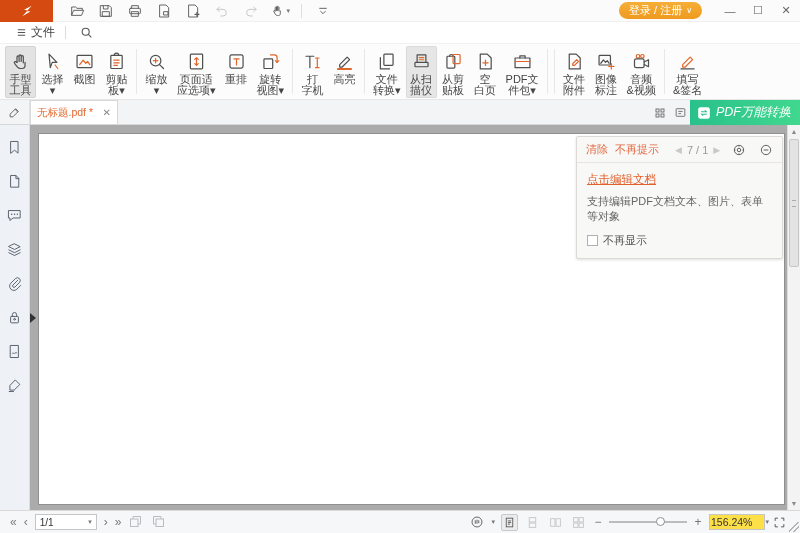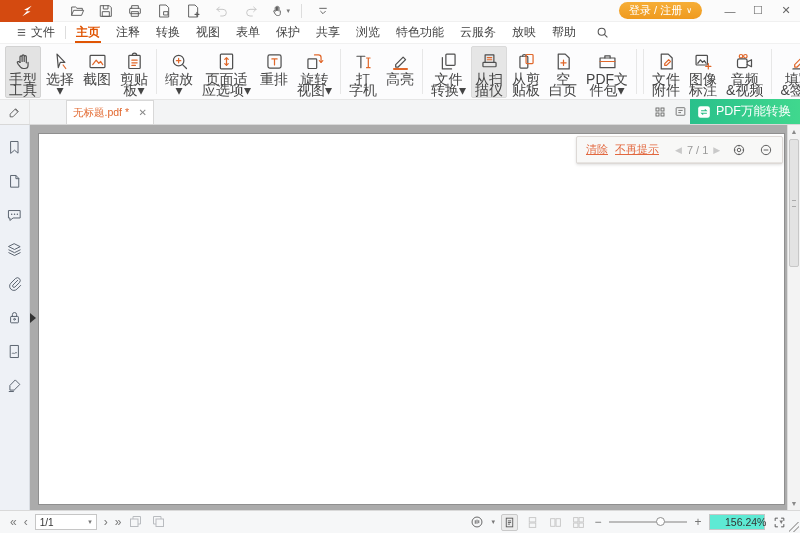"主页" div { html: <div> <div>主页</div> <div>注释</div> <div>转换</div> <div>视图</div> <div>表单</div> <div>保护</div> <div>共享</div> <div>浏览</div> <div>特色功能</div> <div>云服务</div> <div>放映</div> <div>帮助</div> </div> -> none }
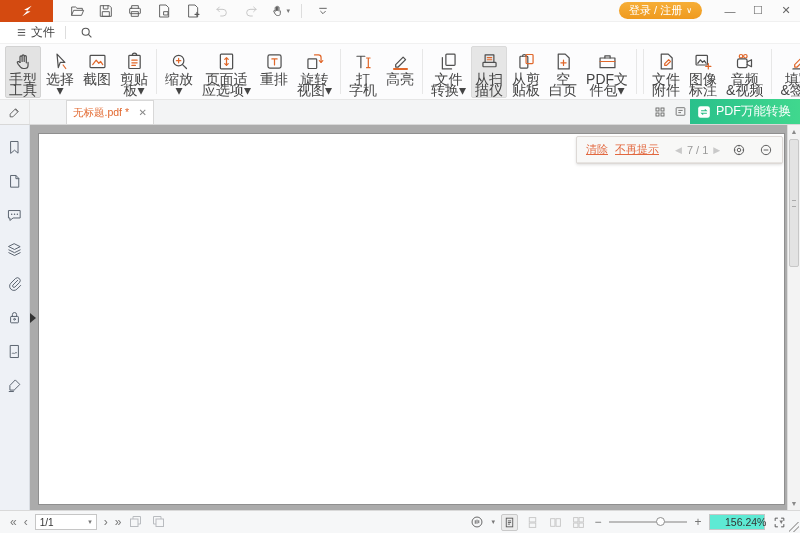"手型" .tool-label { font-size: 14px -> 11px }
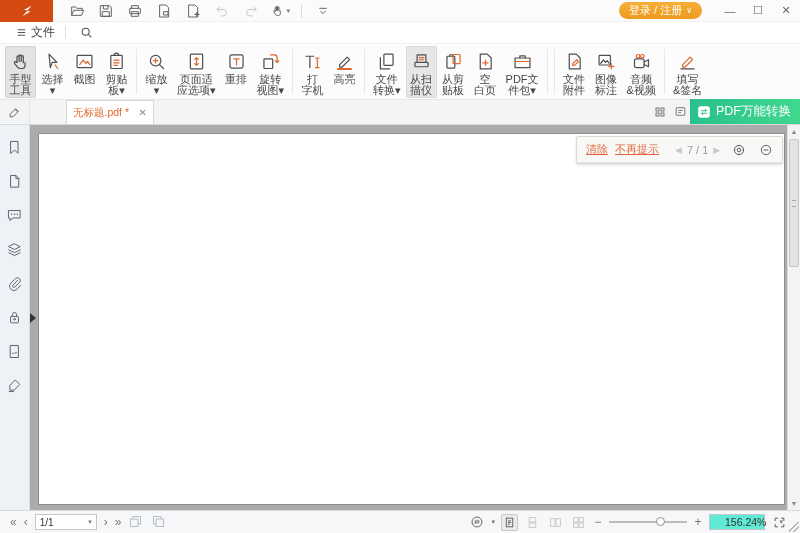"无标题.pdf *" .doc-tab { margin-left: 36px -> none }
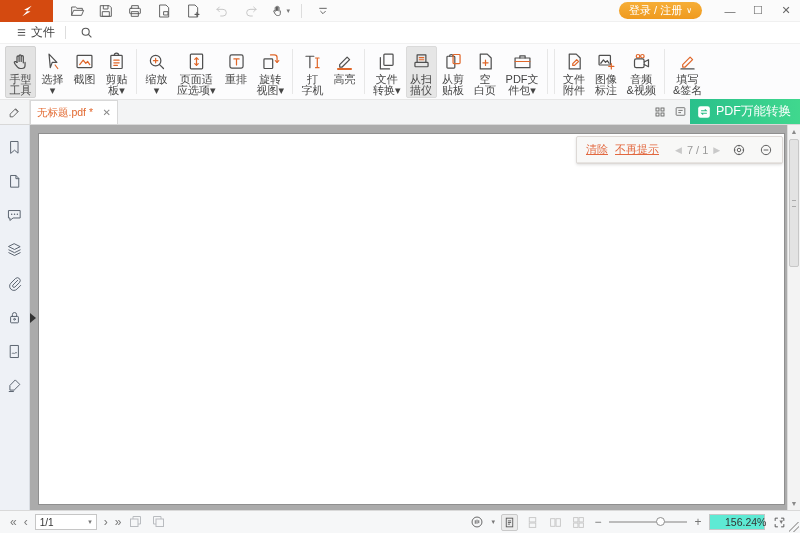"PDF万能转换" .tab-actions { align-items: flex-end -> flex-start; font-style: none -> italic }
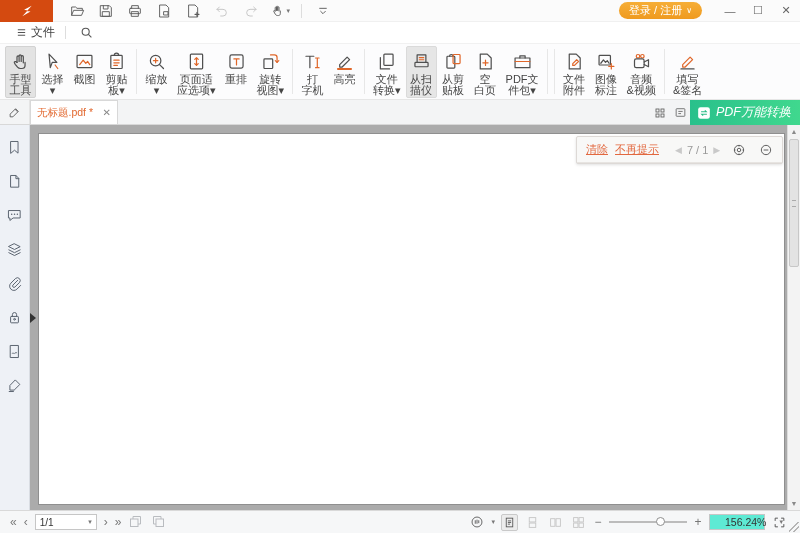"清除" .n-link { text-decoration: underline -> none }
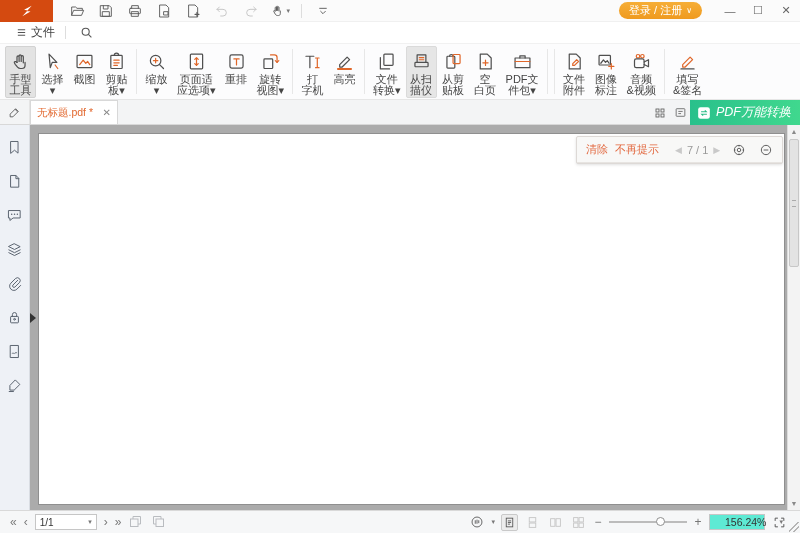"点击编辑文档" div.n-body { html: none -> <div> <span>点击编辑文档</span> <div>支持编辑PDF文档文本、图片、表单等对象</div> <div> <span></span> <span>不再显示</span> </div> </div> }
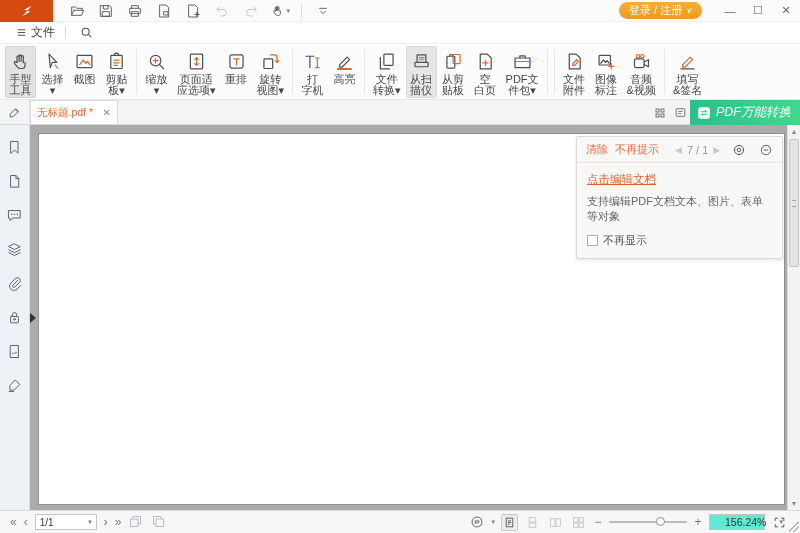"156.24%" .zoom-box { background: #5eead4 -> #fde047; padding: 0 15px -> 0 1px }
